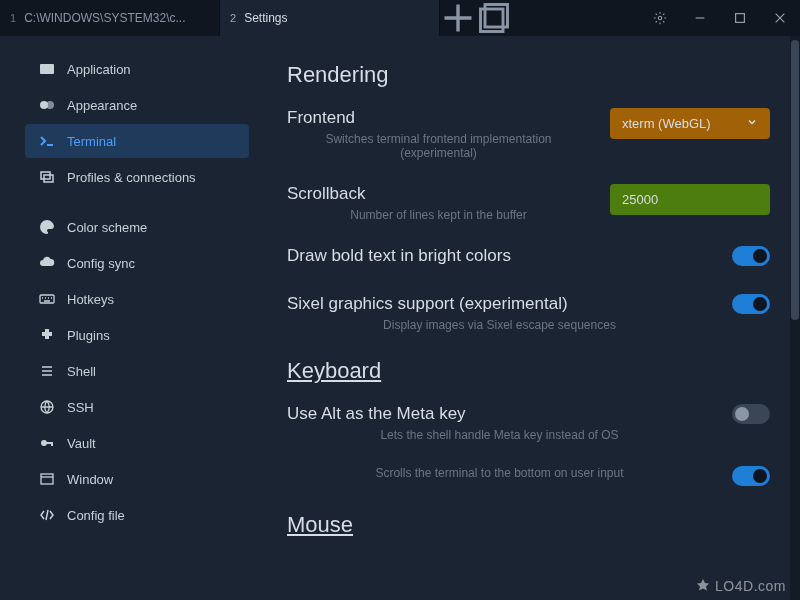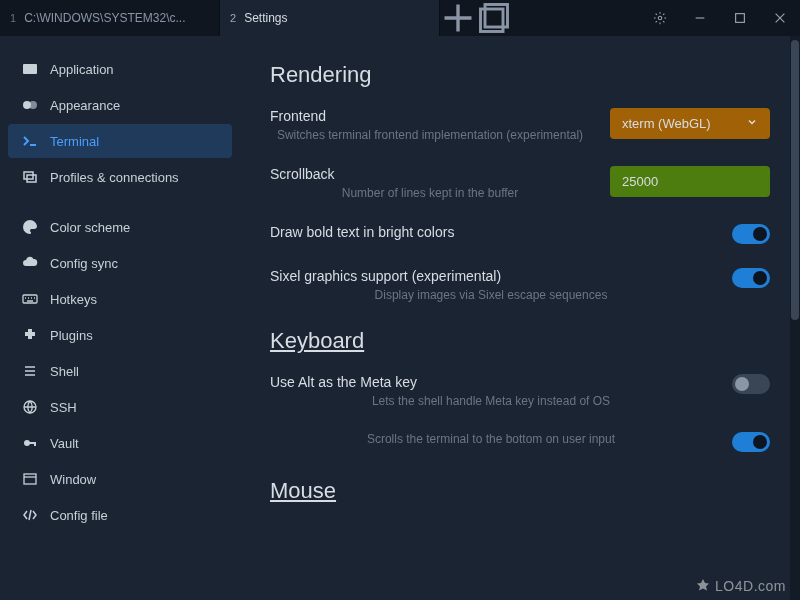"Application" .sidebar { margin-left: none -> 17px }
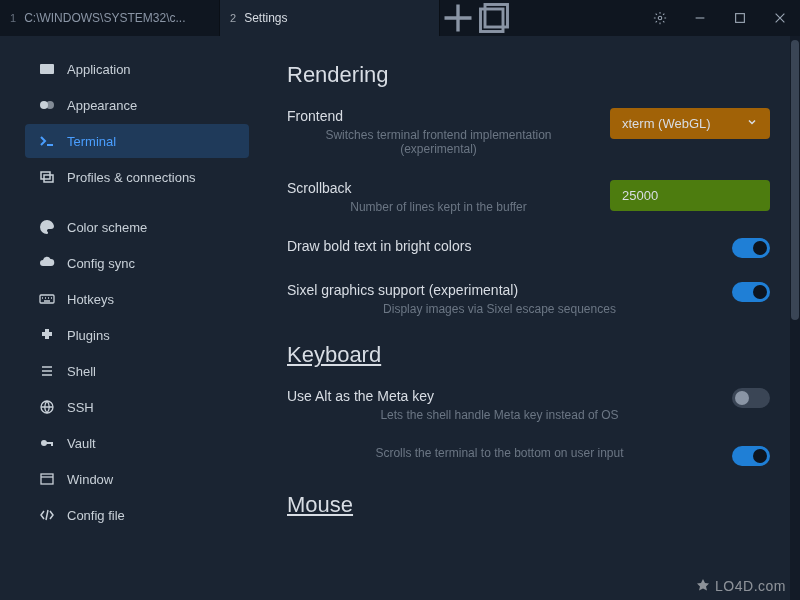"Frontend" .row-label { font-size: 14px -> 17px }
